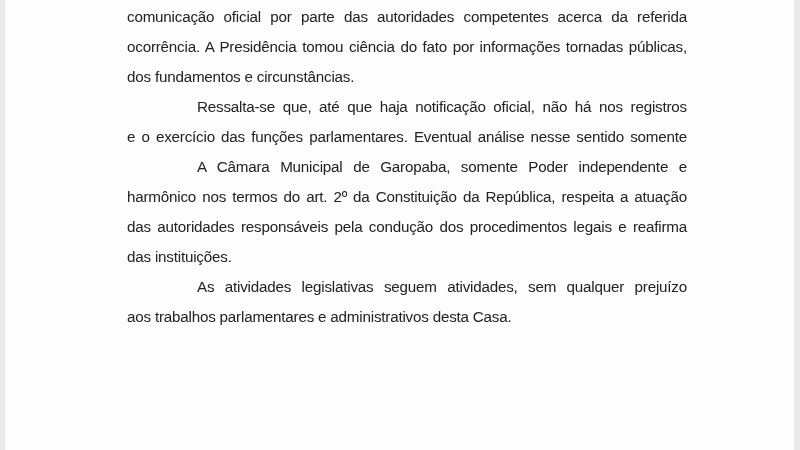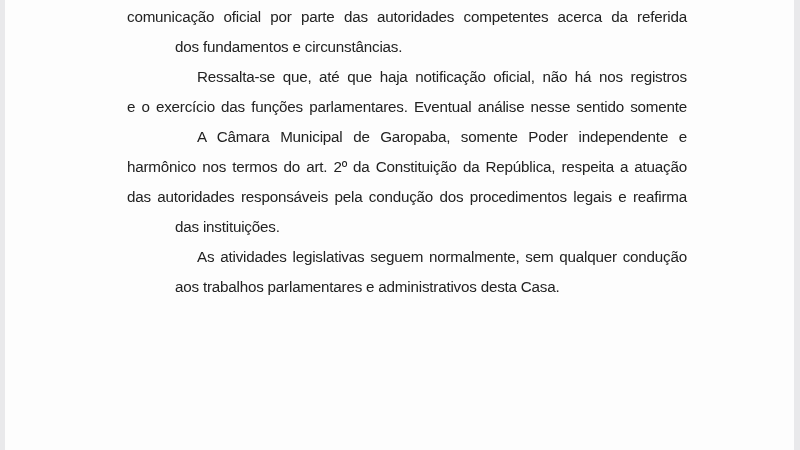"ocorrência. A Presidência tomou ciência" span.line { html: none -> <span>ocorrência. A Presidência tomou ciência do fato por informações tornadas públicas,</span> }
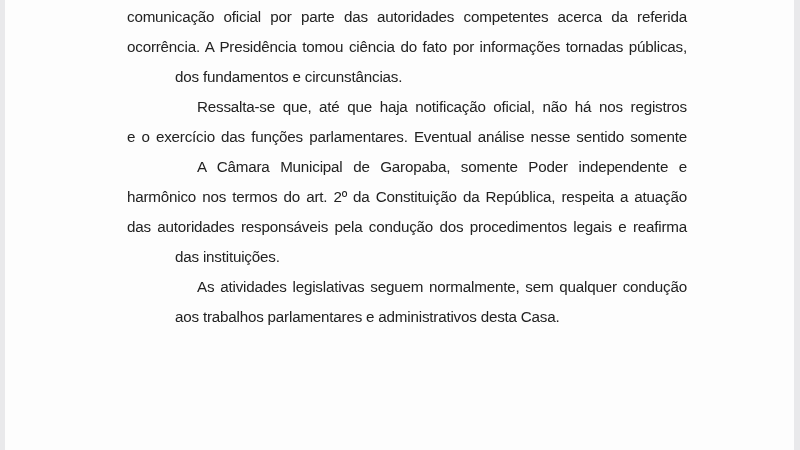"dos fundamentos e circunstâncias." .line.last { margin-left: 48px -> none }
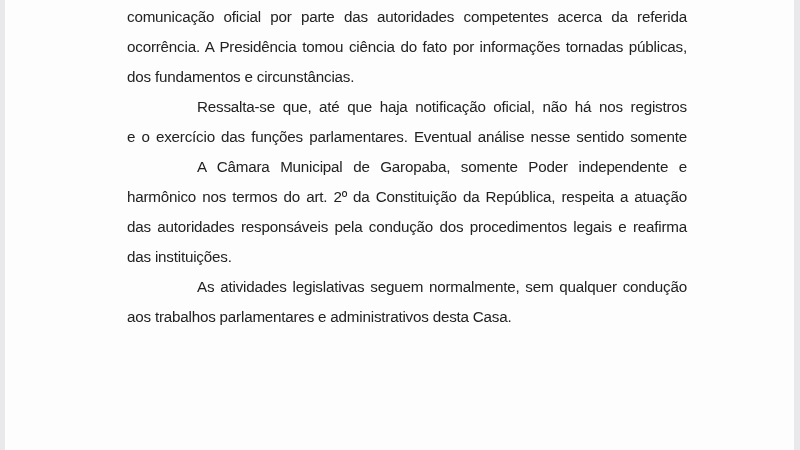"As atividades legislativas seguem" span.line { text: normalmente, sem qualquer condução -> atividades, sem qualquer prejuízo }
